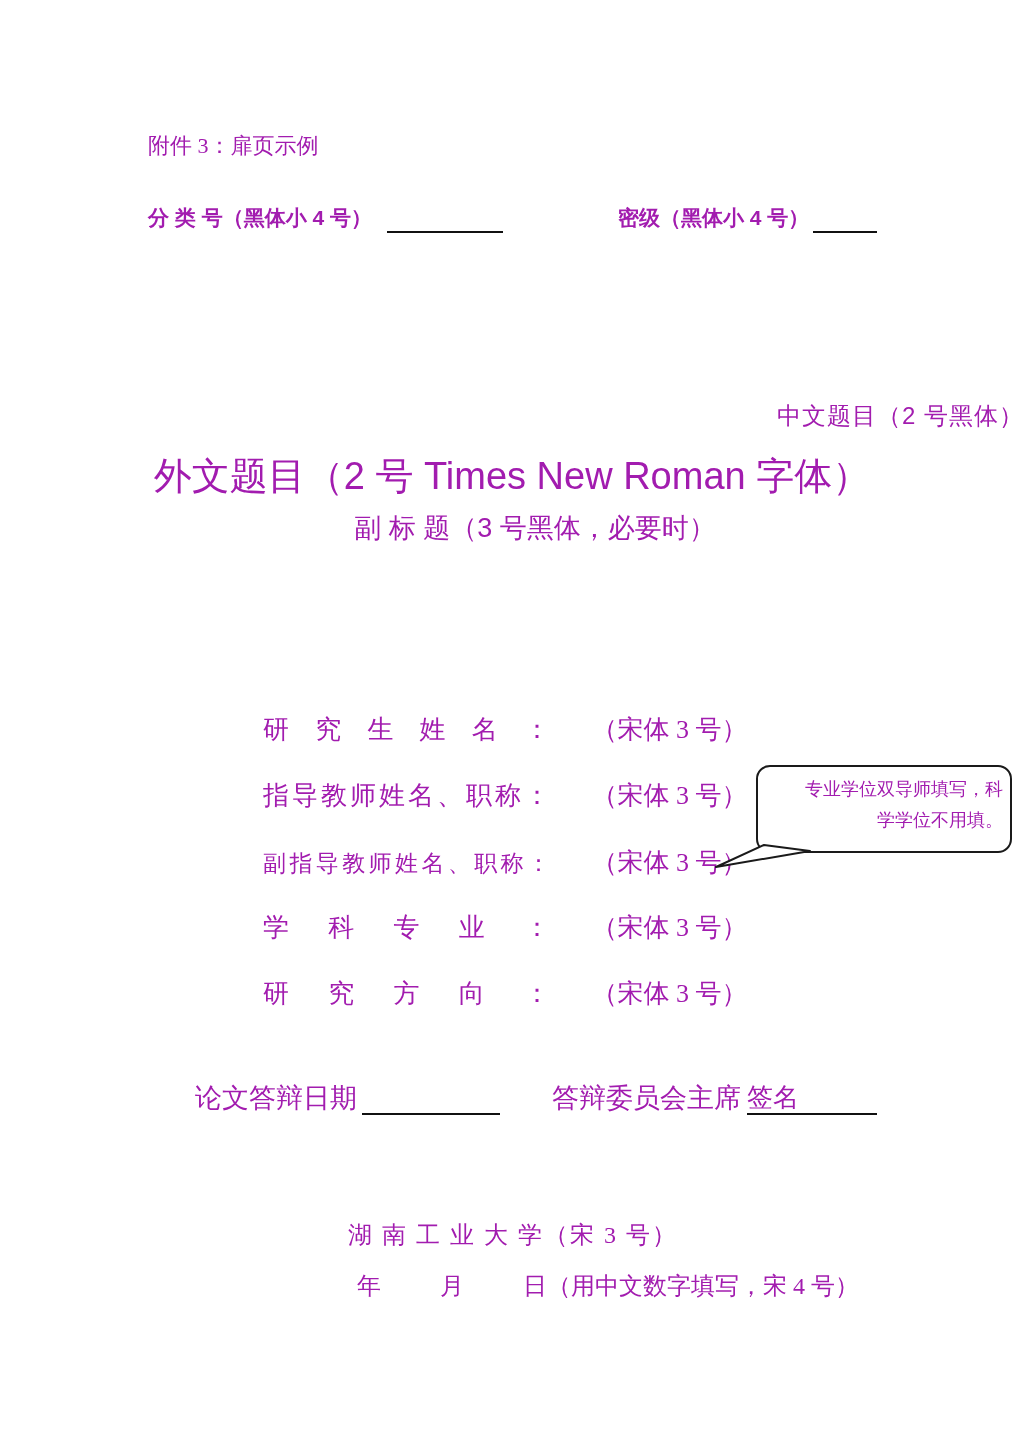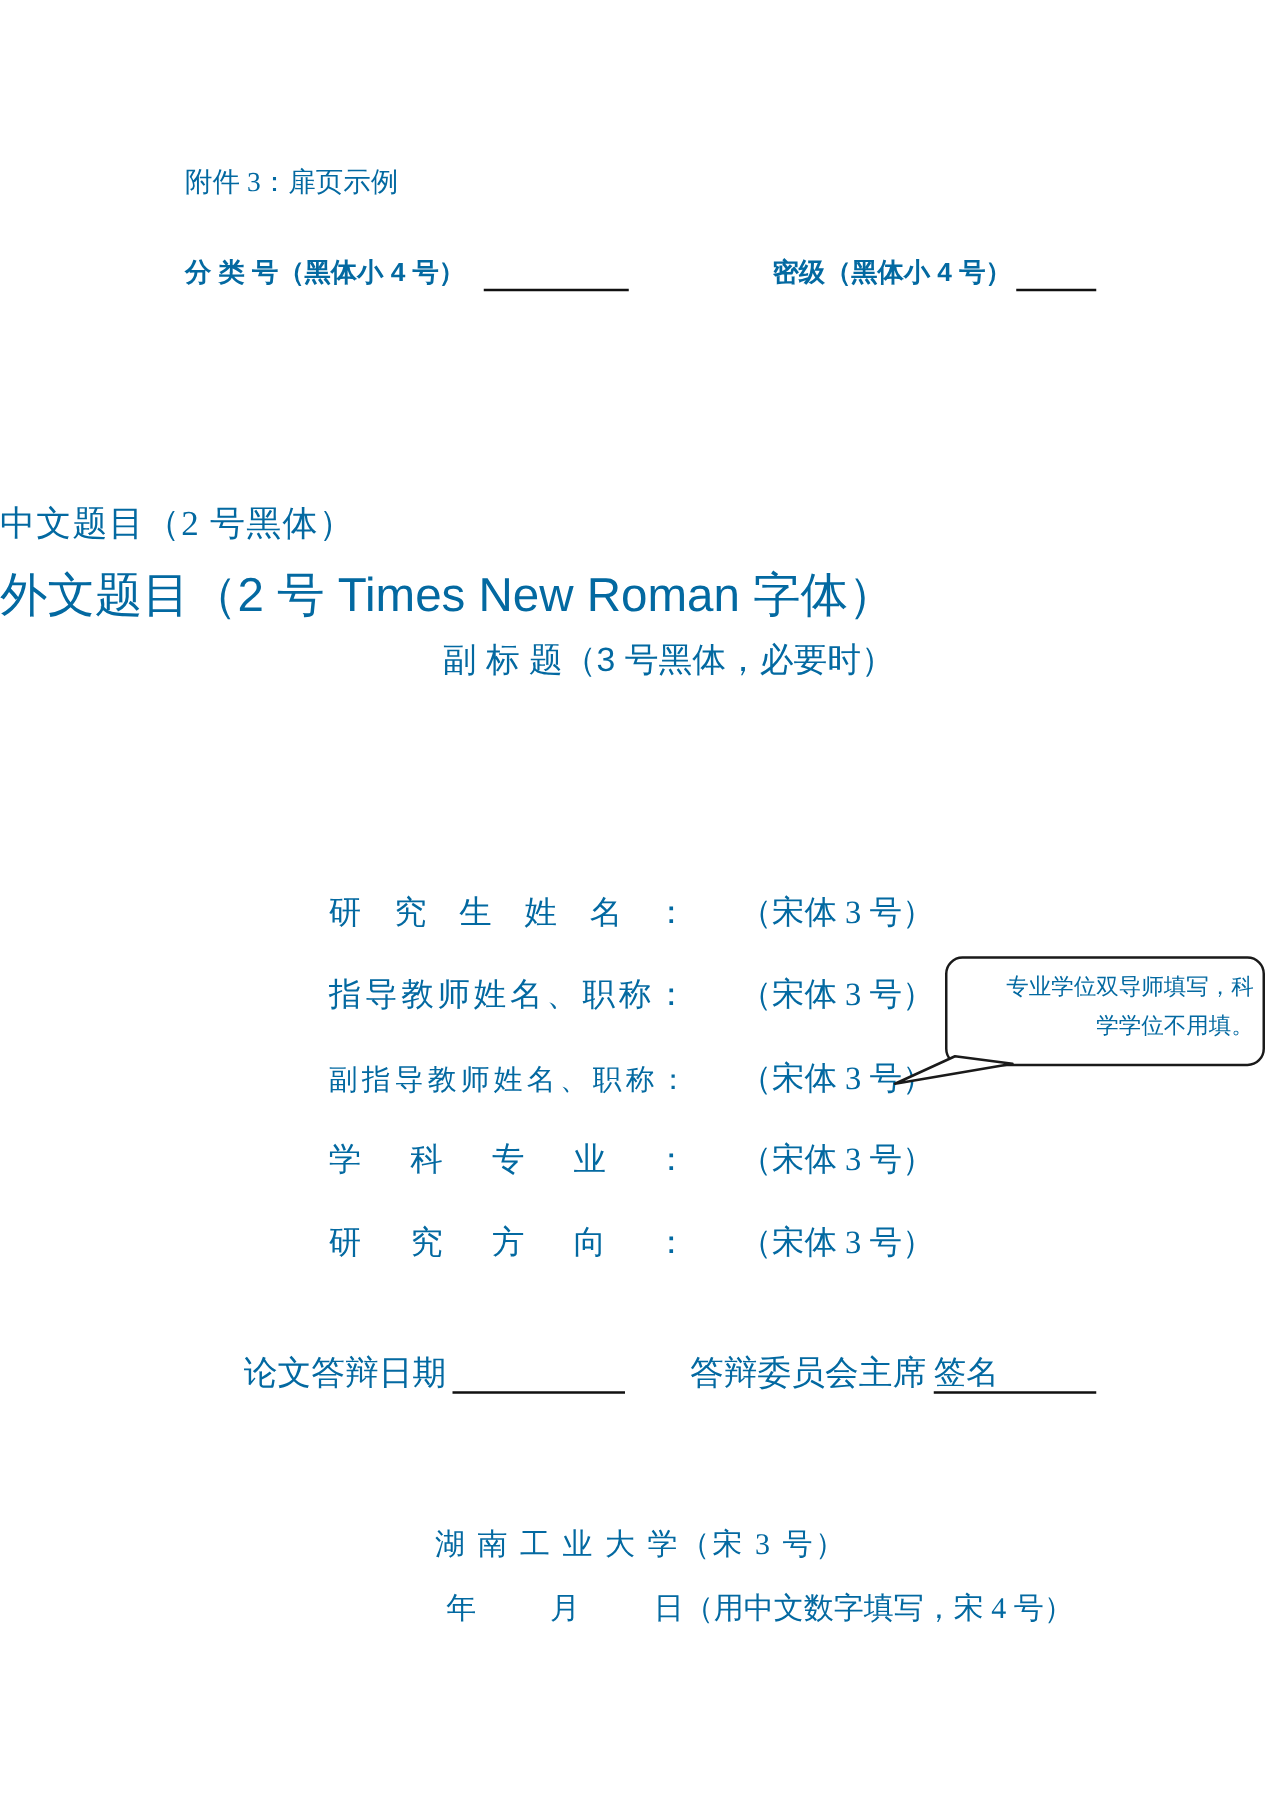"附件 3：扉页示例" .page { color: #0369a1 -> #a21caf }
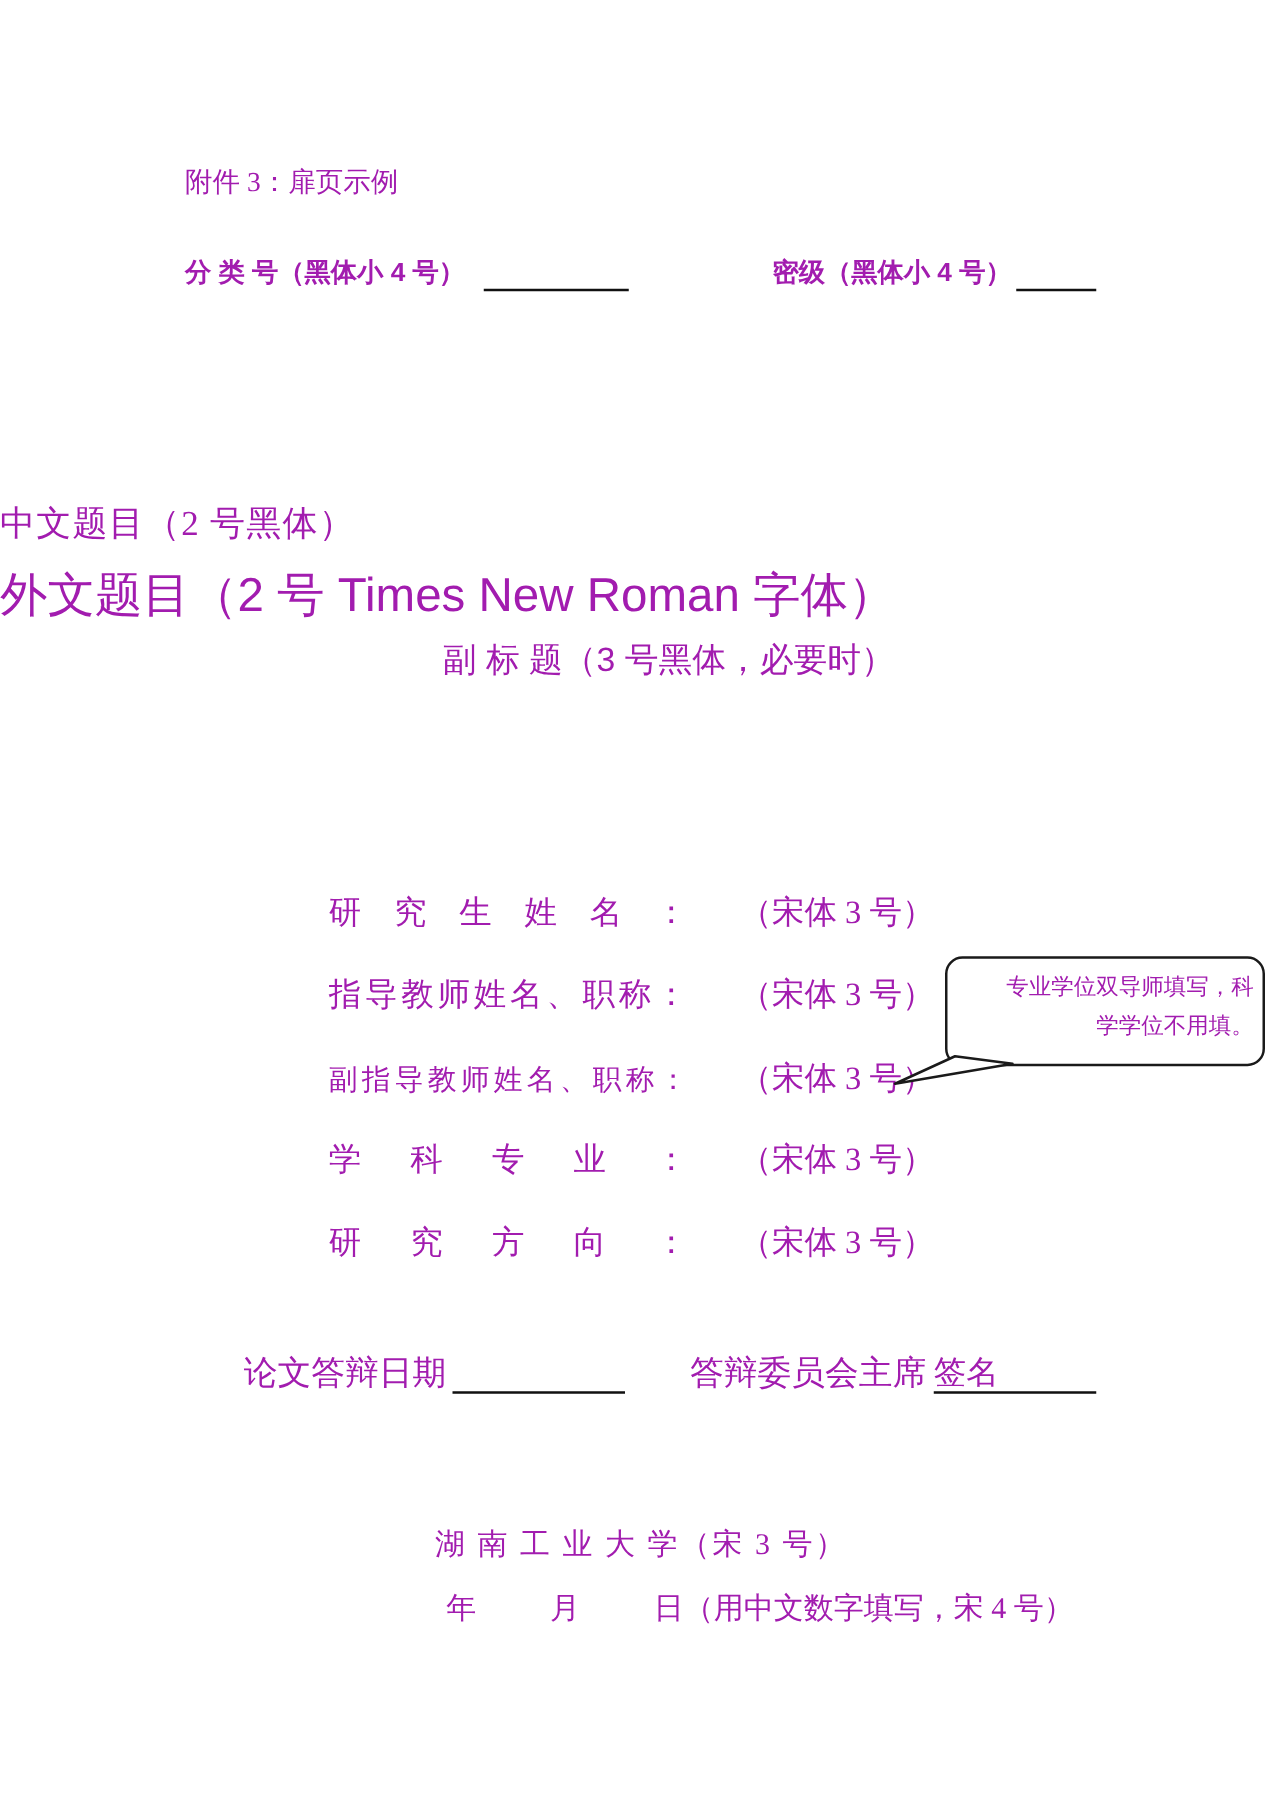"中文题目（2 号黑体）" .title-cn { font-family: Liberation Serif, serif -> none; font-size: 28px -> 24px; text-align: left -> right }
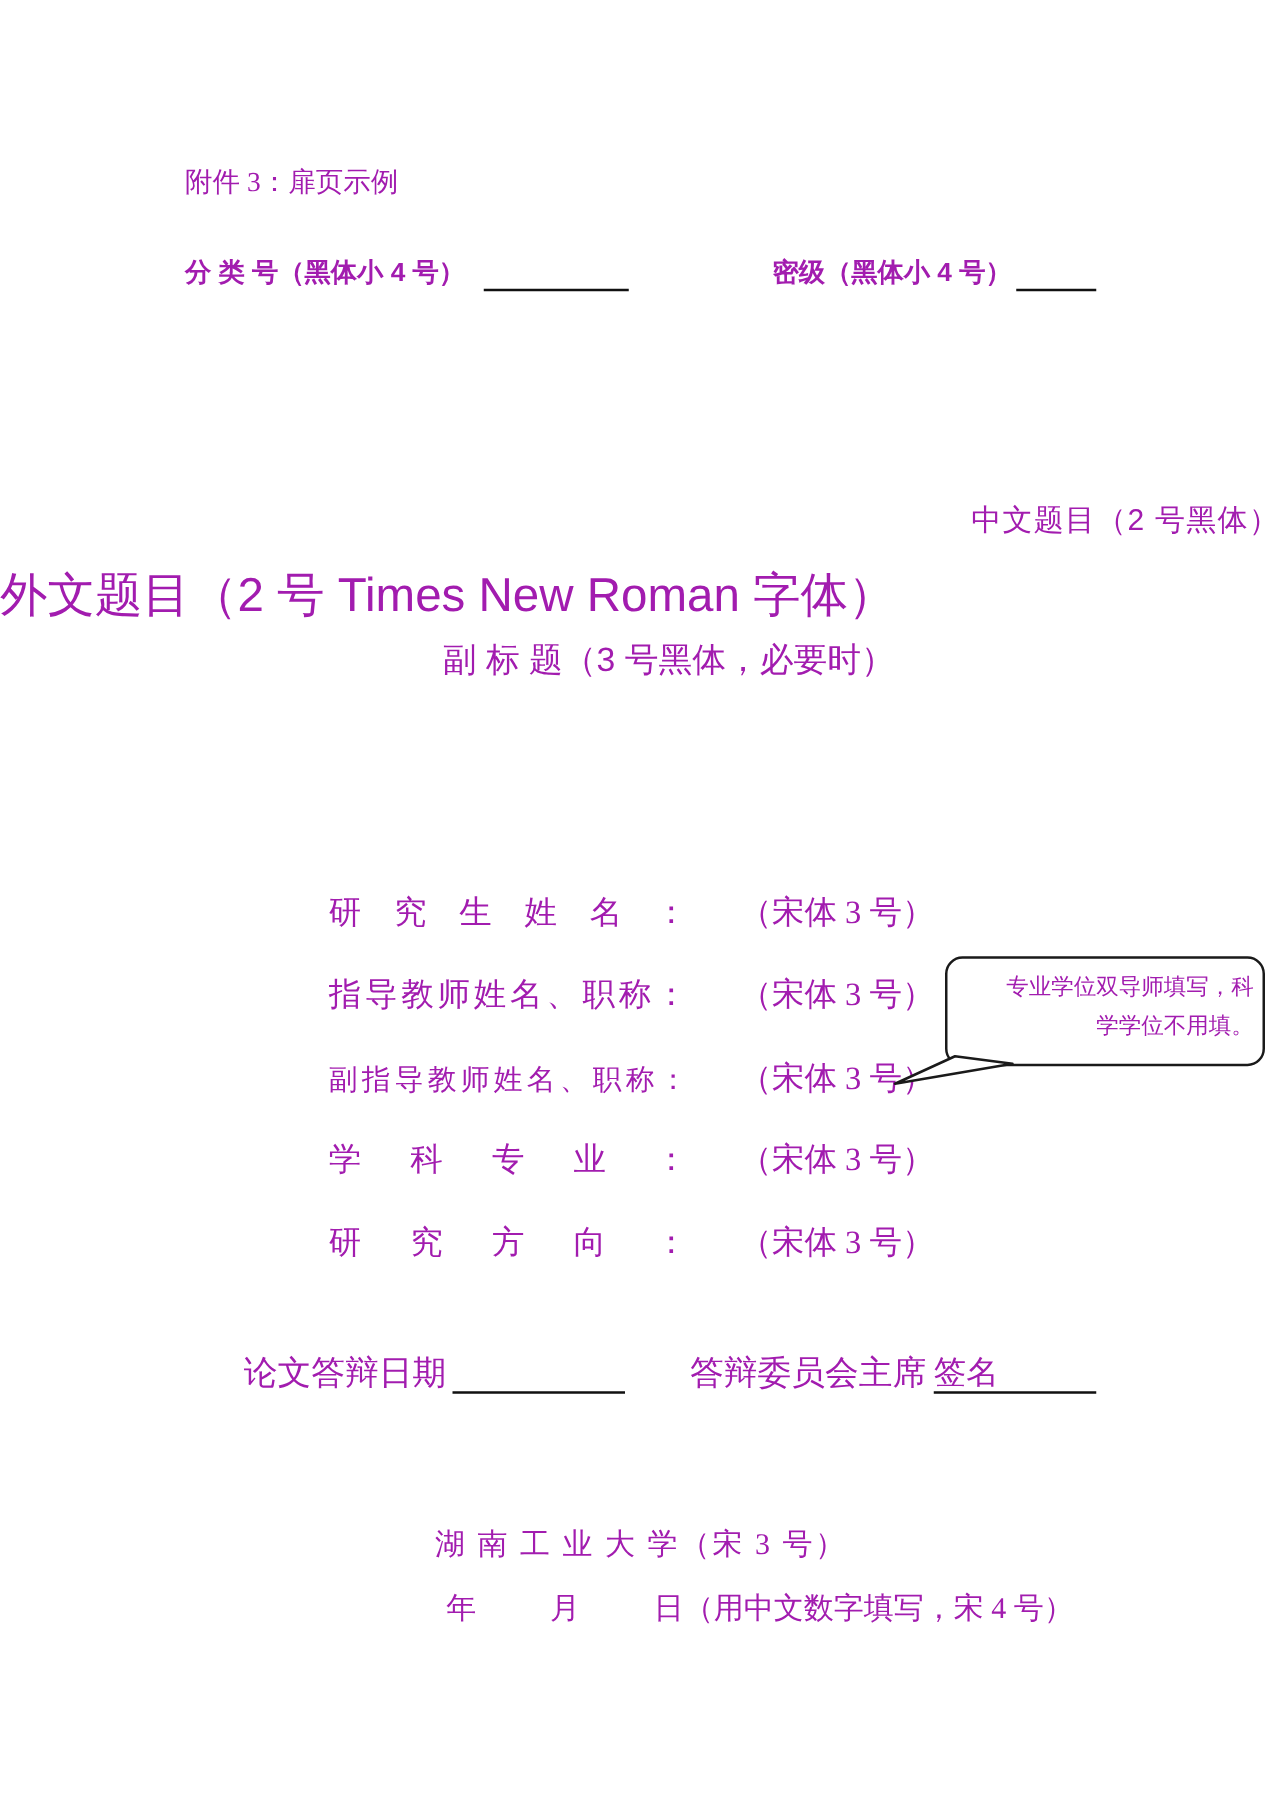"外文题目（2 号 Times New Roman" .title-en { text-align: none -> center }
